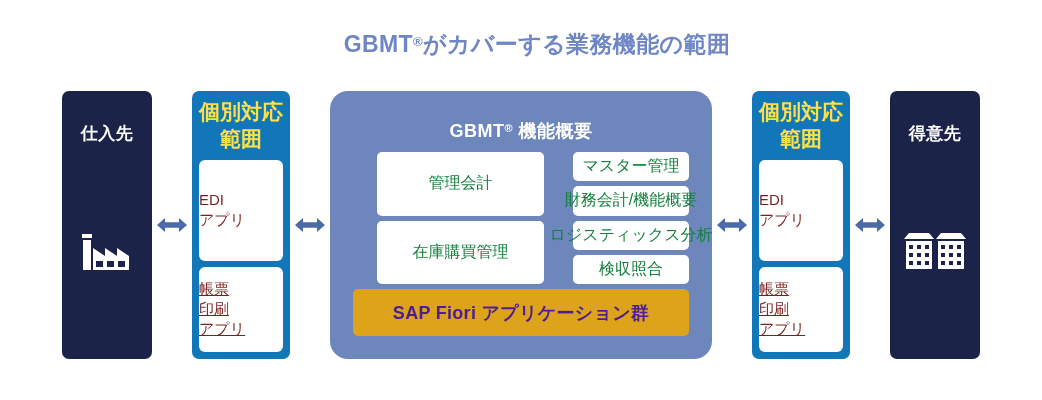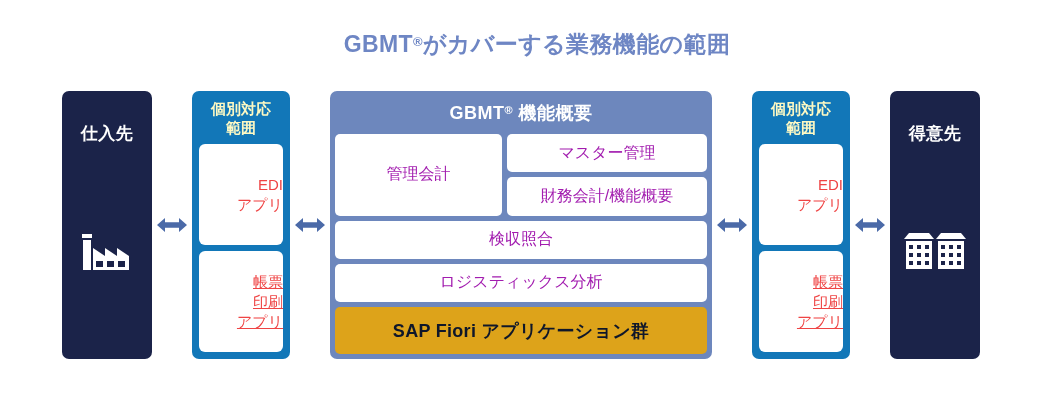"個別対応" .scope-head { color: #fef9c3 -> #fde047; font-size: 15px -> 21px }
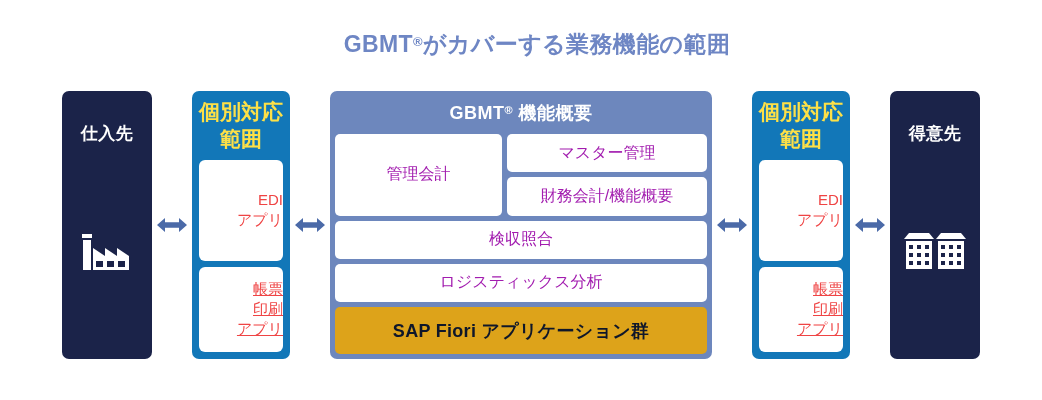"GBMT® 機能概要" .gbmt { border-radius: 7px -> 18px; padding: 5px -> 23px }
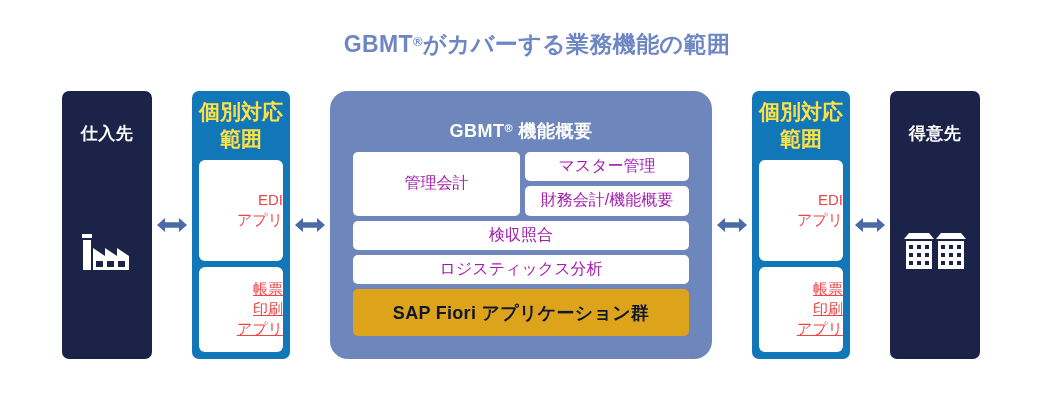"マスター管理" .gbmt-cell { color: #a21caf -> #15803d; margin-left: none -> 24px }
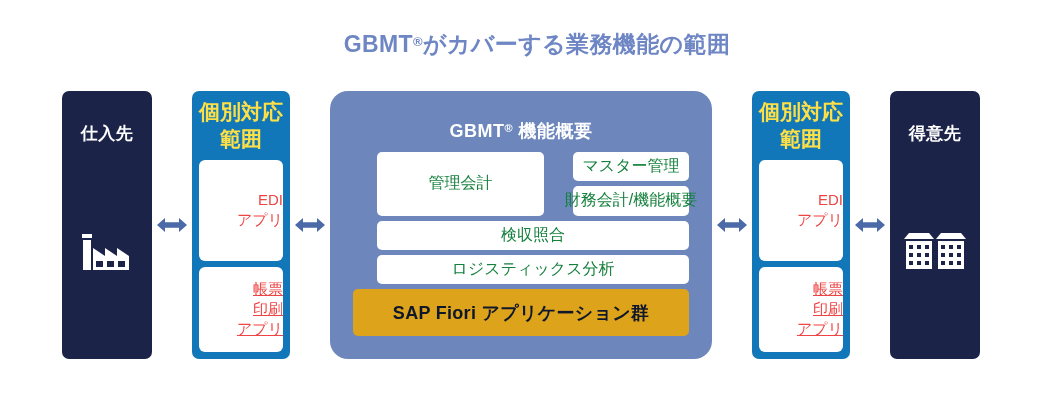"EDI" .scope-card { align-items: flex-end -> flex-start; color: #ef4444 -> #7f1d1d }
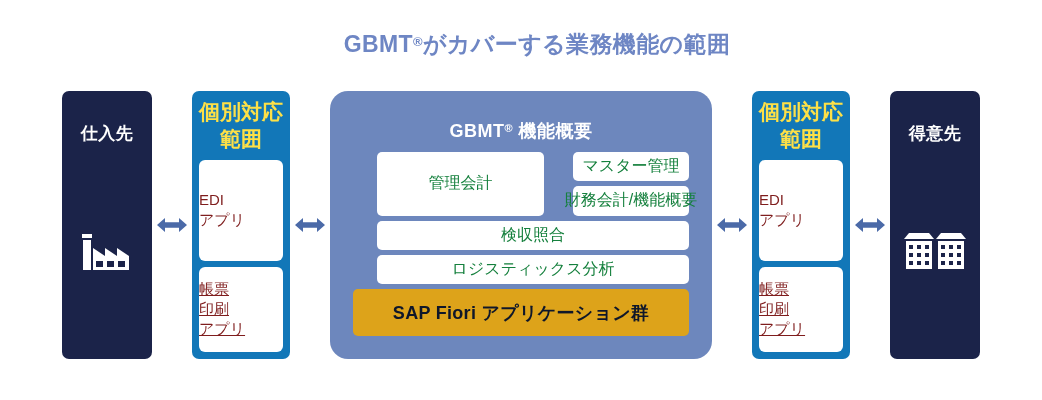"在庫購買管理" div.gbmt-cell { html: none -> <div>在庫購買管理</div> }
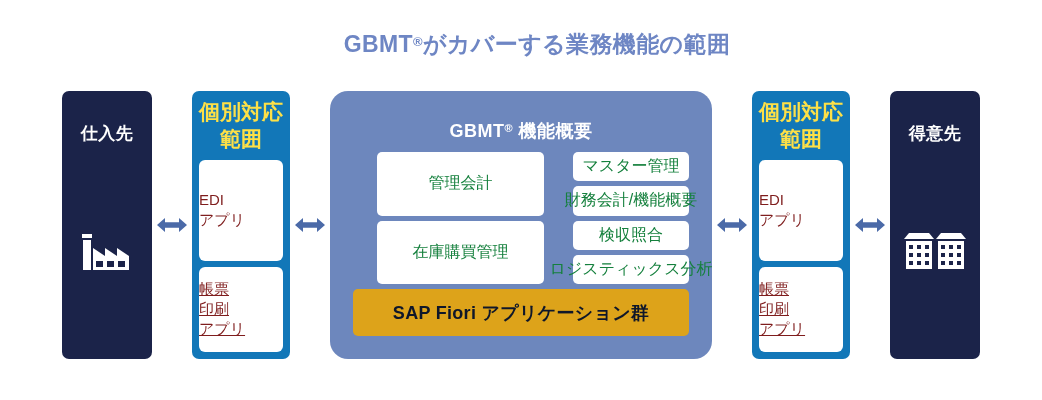"検収照合" div.gbmt-cell { order: before "ロジスティックス分析" -> after "ロジスティックス分析" }
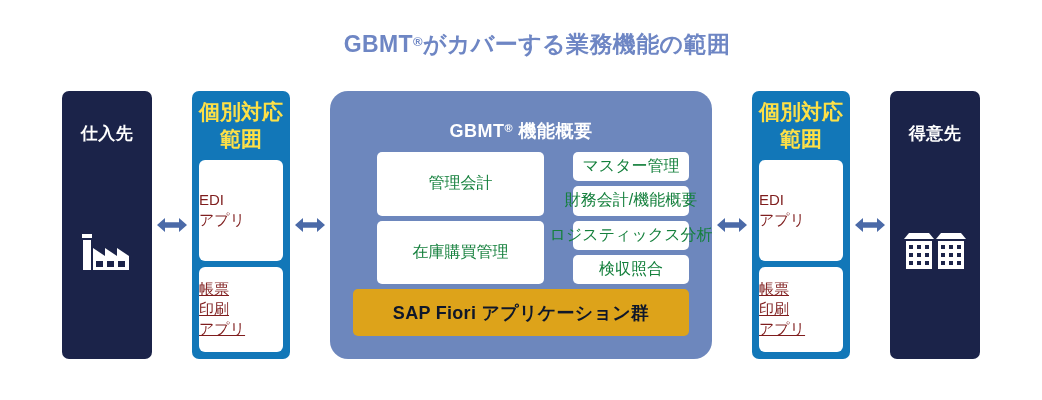"SAP Fiori アプリケーション群" .fiori { color: #0f172a -> #4c1d95 }
